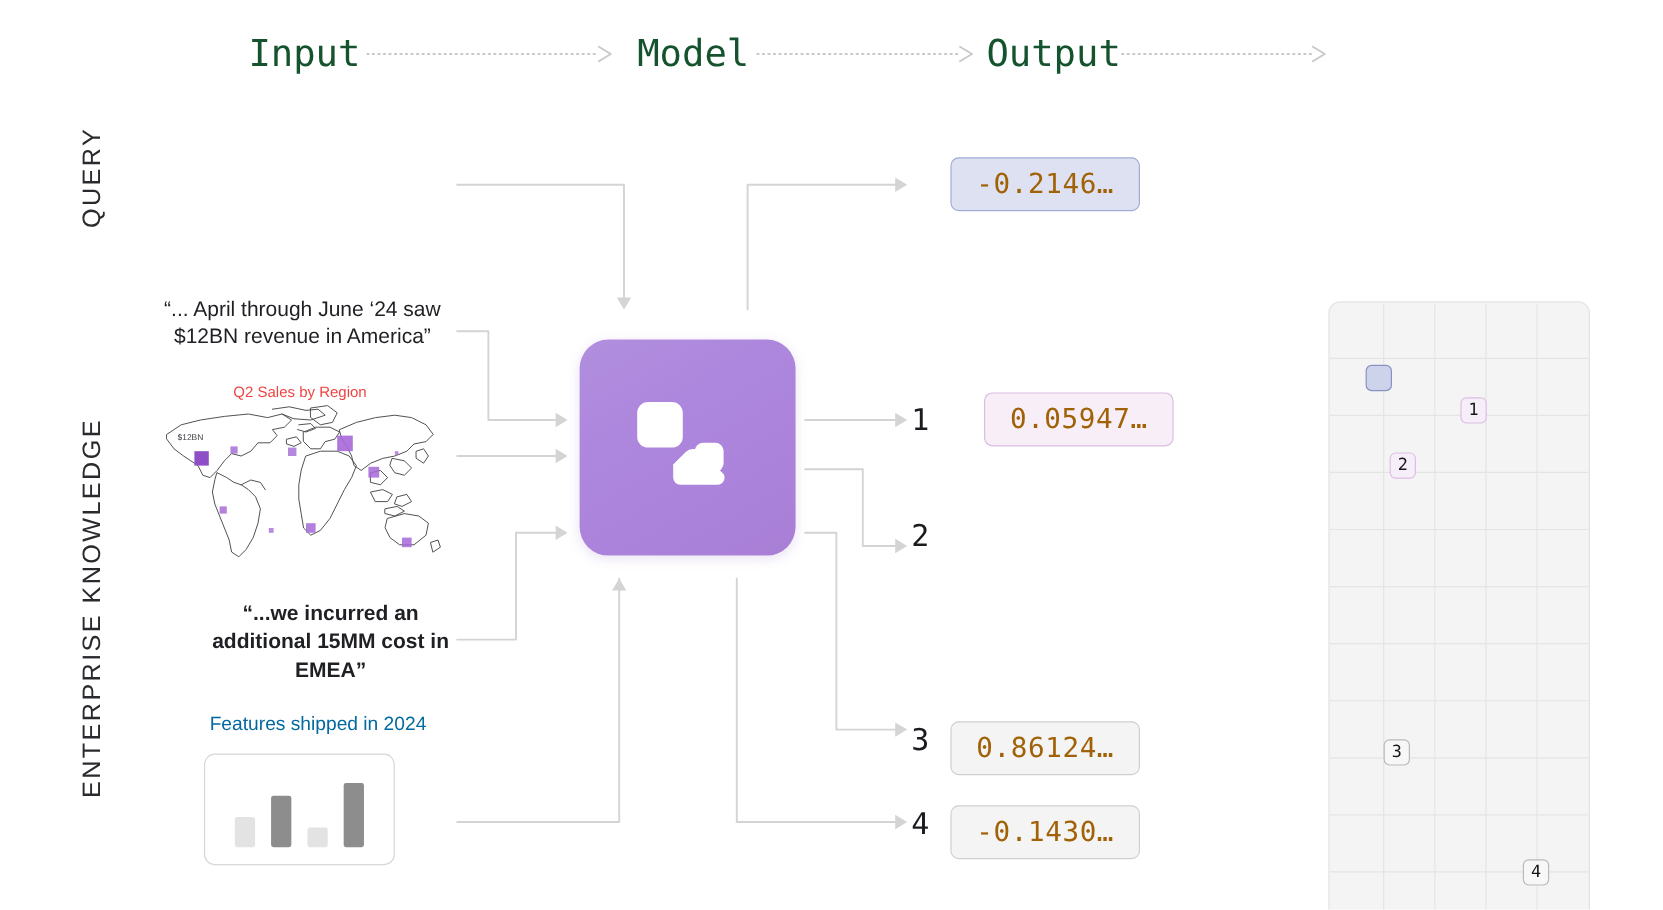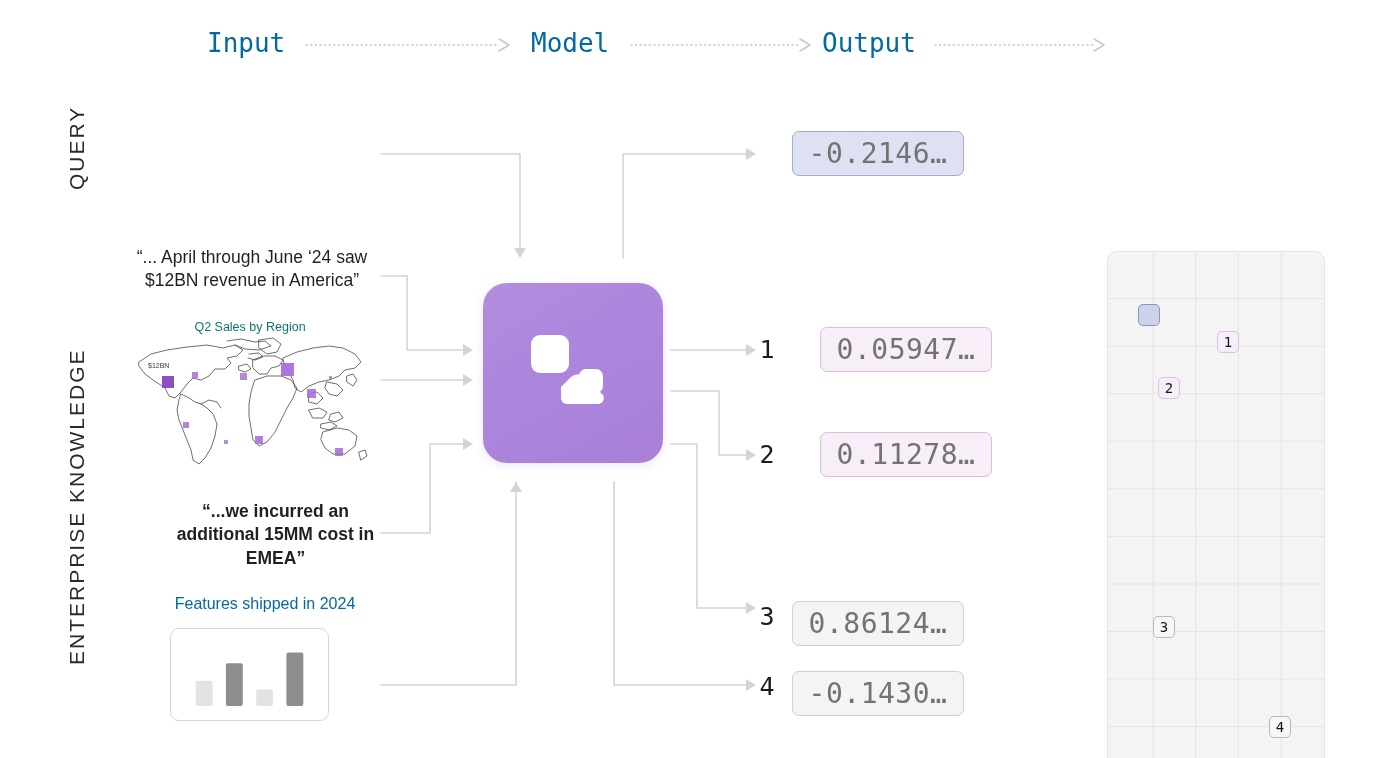"Input" .hdr-label { color: #0369a1 -> #14532d; font-size: 26px -> 31px }
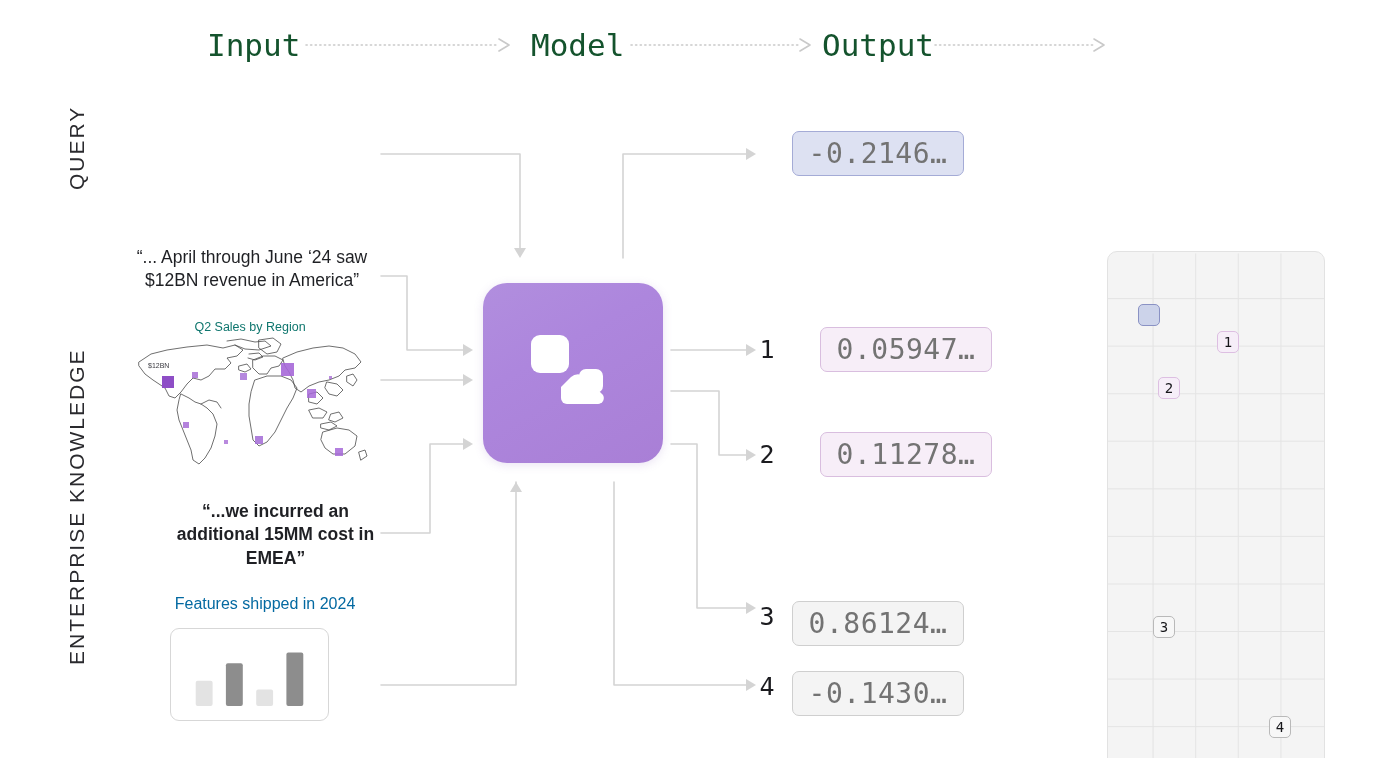"-0.2146…" .val-chip { color: #737373 -> #a16207; font-size: 28px -> 23px; width: 172px -> 158px }
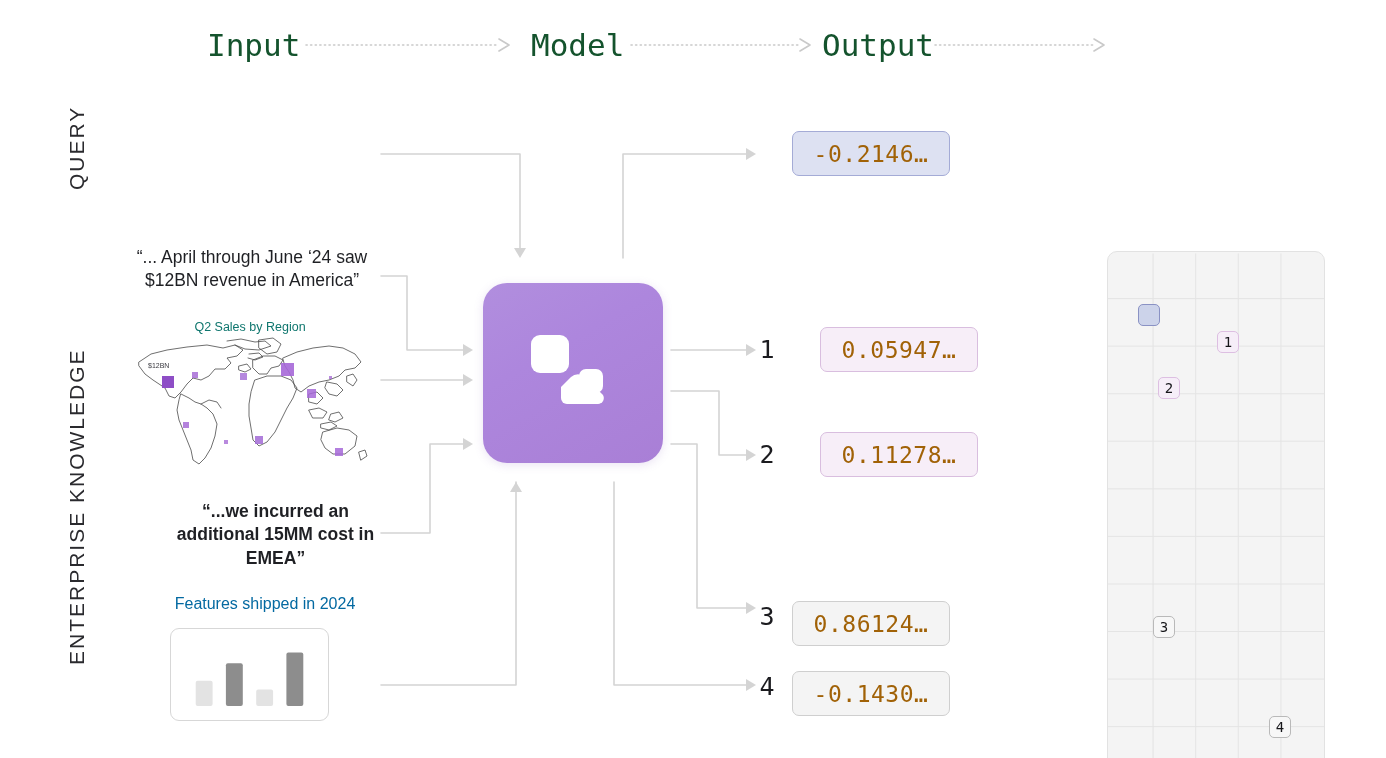"Q2 Sales by Region" .caption.small { color: #0f766e -> #ef4444 }
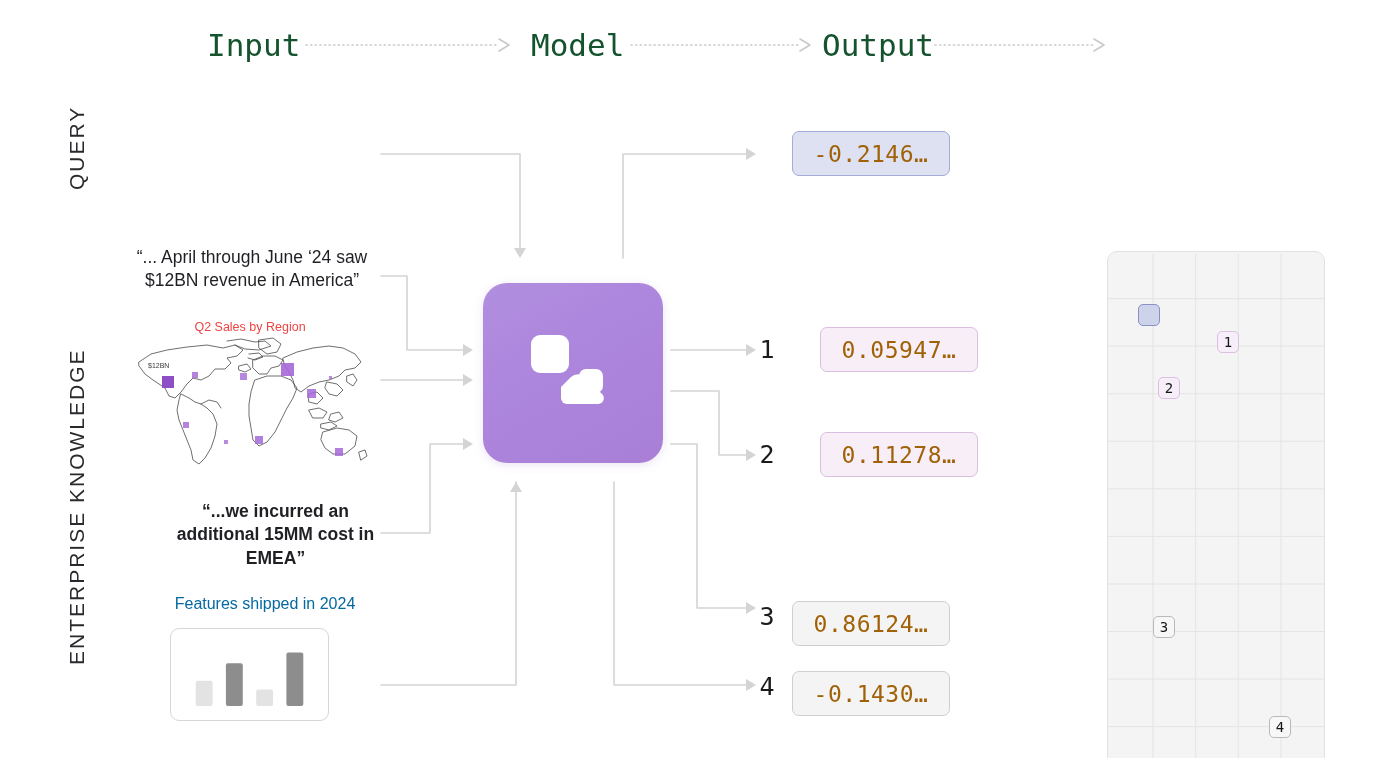"0.11278…" div.val-chip { html: <div>0.11278…</div> -> none }
